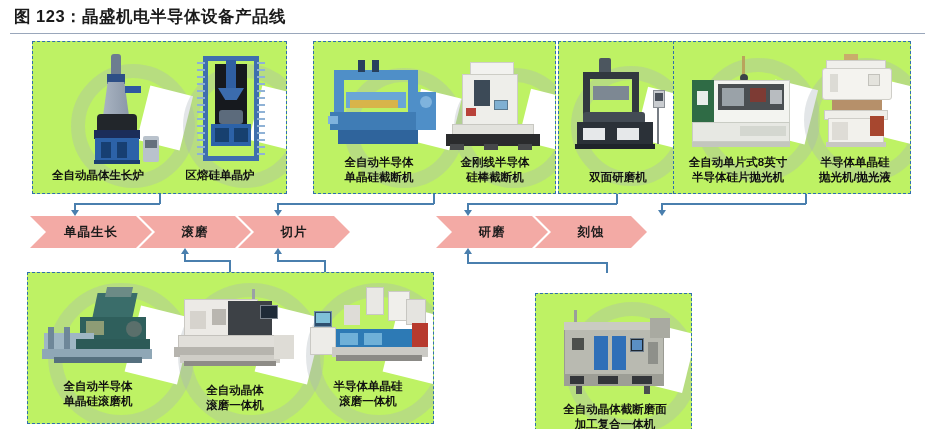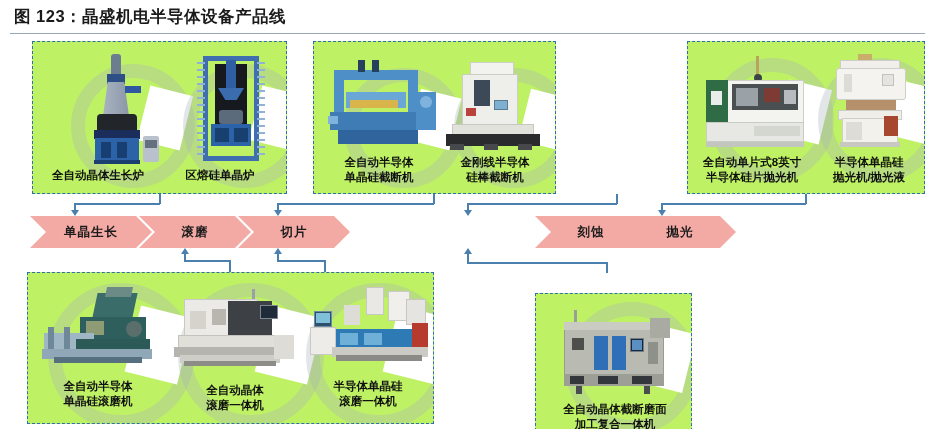"全自动单片式8英寸" div.panel { left: 687px -> 673px }
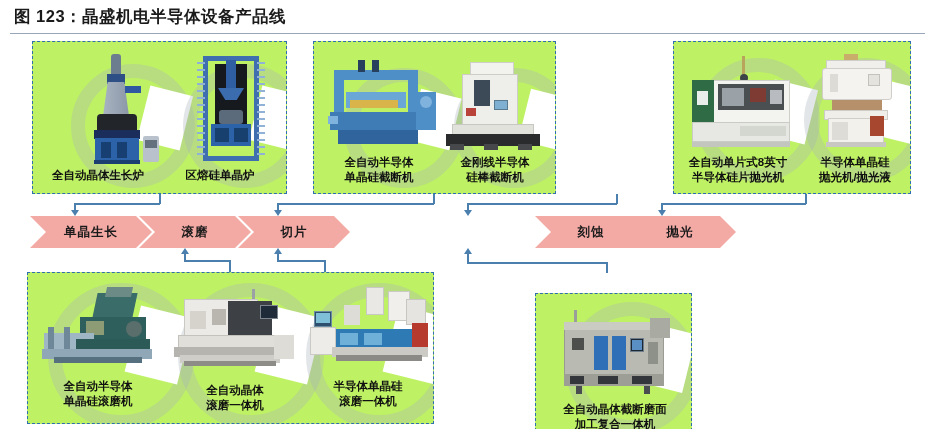"双面研磨机" div.panel { html: none -> <div> <div> <div></div> <div> <div></div> <div></div> <div></div> <div></div> <div></div> <div></div> <div></div> <div></div> <div></div> <div></div> <div></div> <div></div> <div></div> </div> <div>双面研磨机</div> </div> </div> }
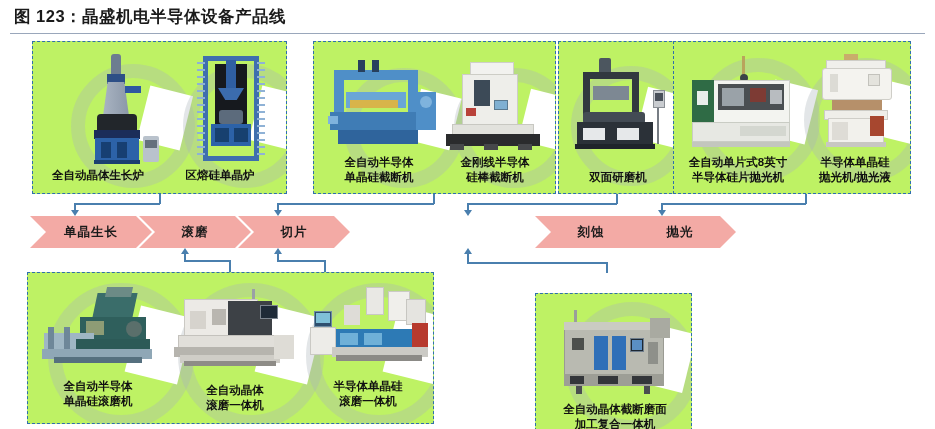"研磨" div.chev { html: none -> <div> <span>研磨</span> </div> }
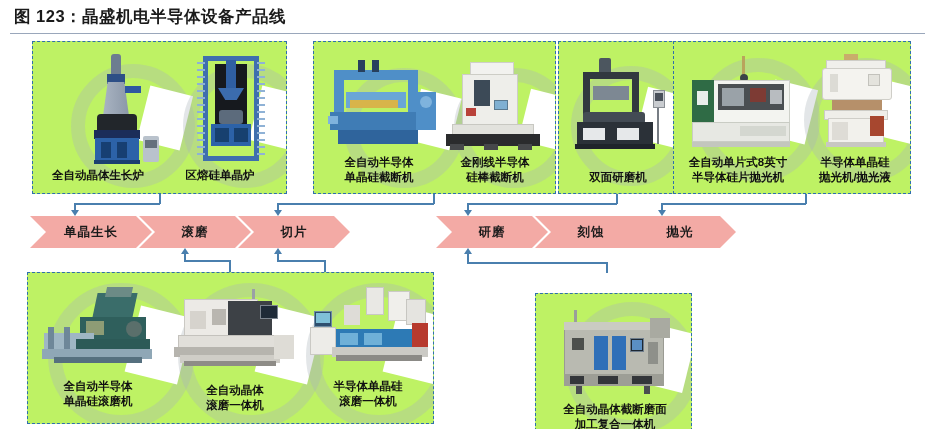"抛光" div.chev { html: <div> <span>抛光</span> </div> -> none }
